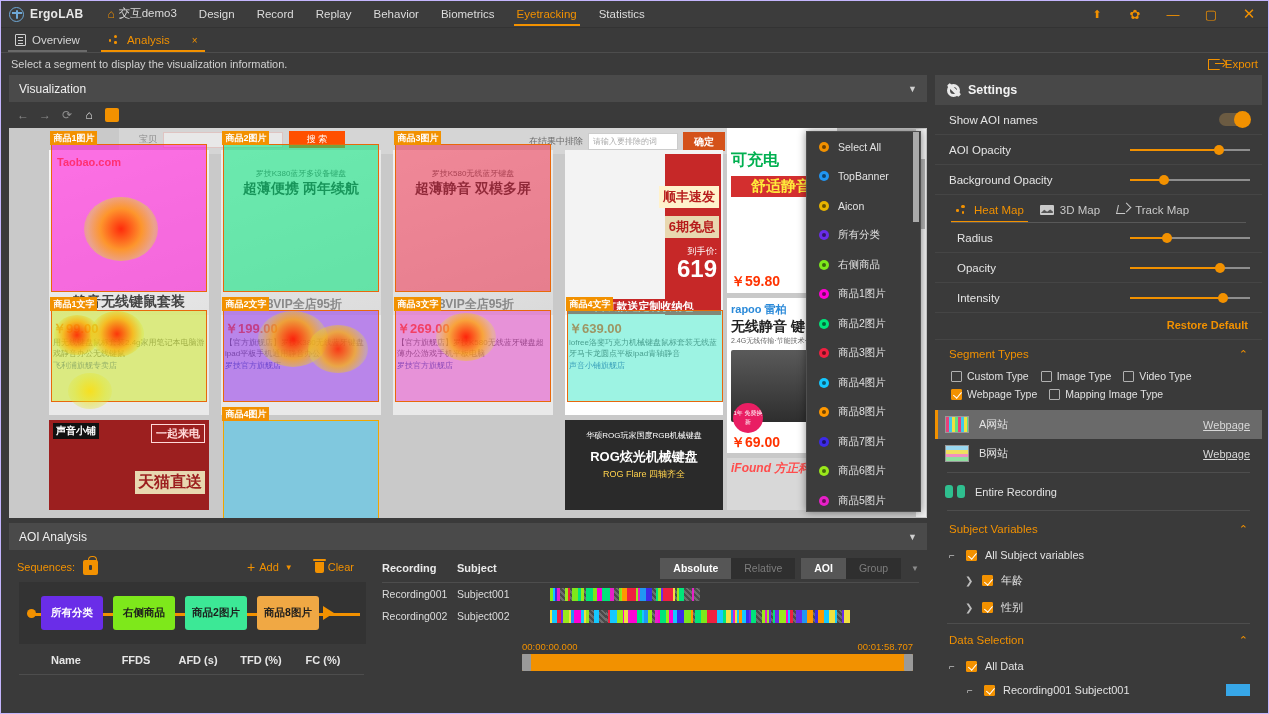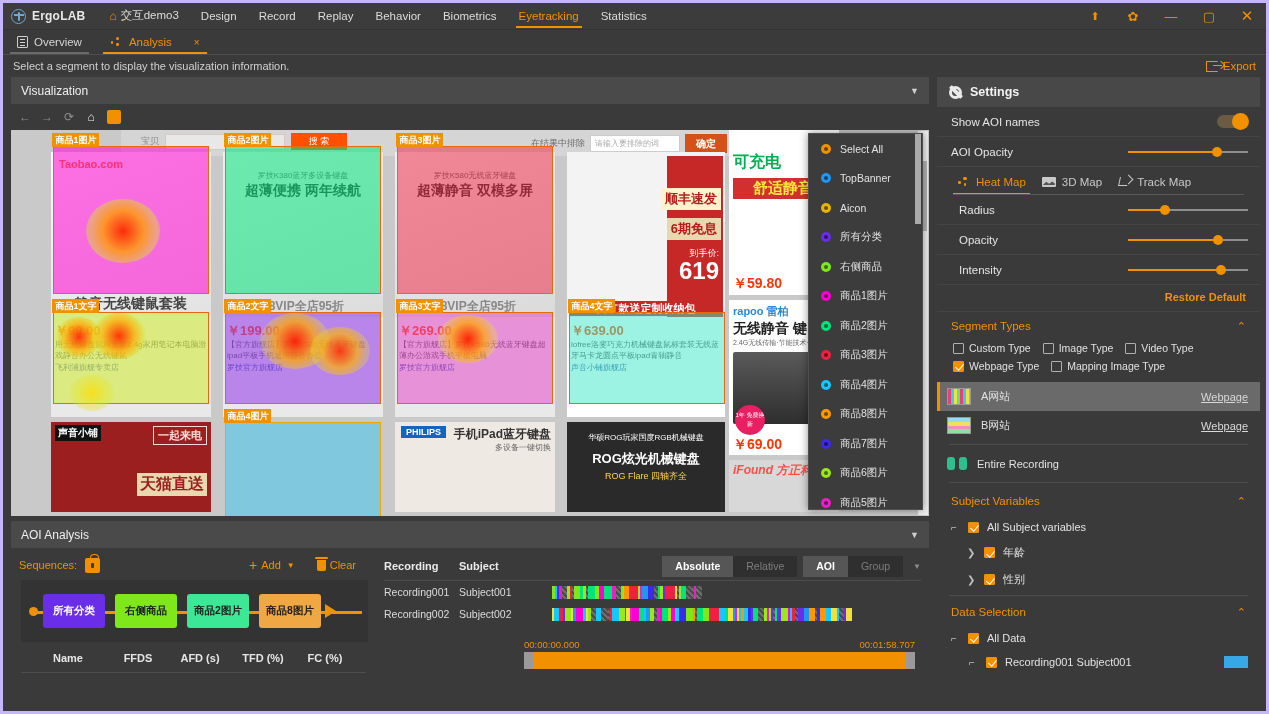"ErgoLAB" .app { border: 3px solid #c4b5fd -> 1px solid #c4b5fd }
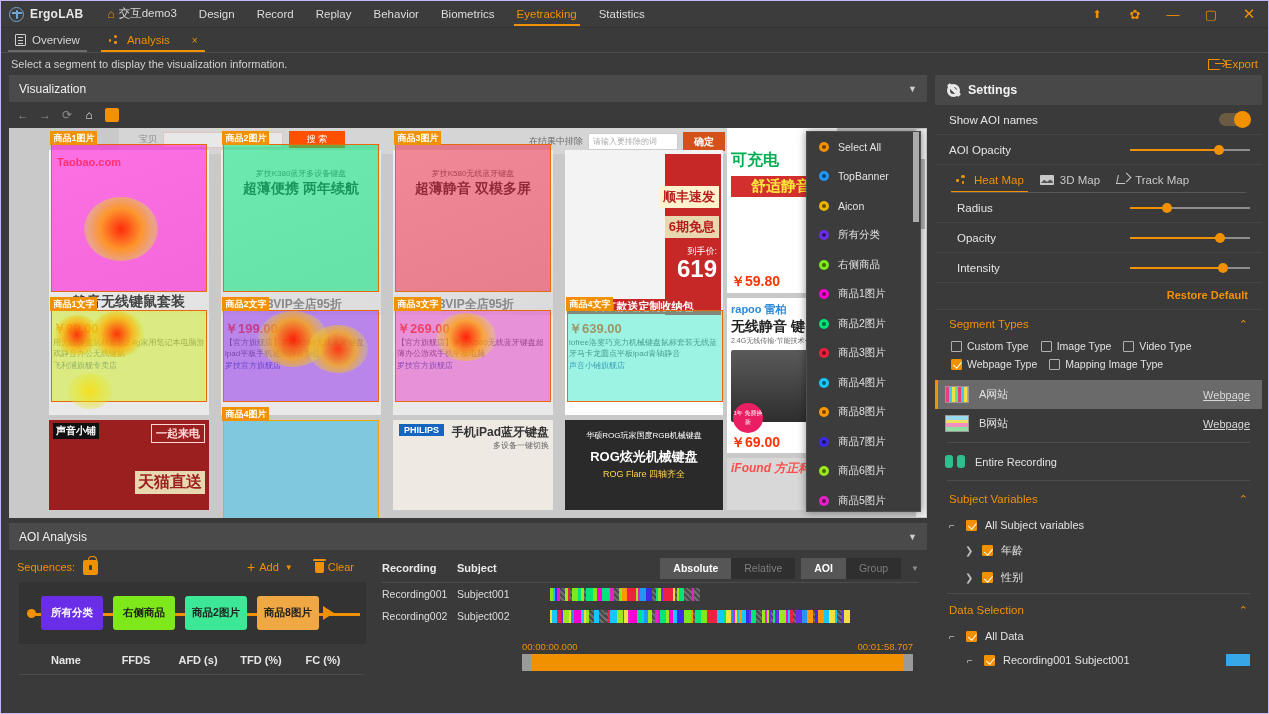"Background Opacity" div.set-row { html: none -> <div> <span>Background Opacity</span> <span> <span></span> <span></span> <span></span> </span> </div> }
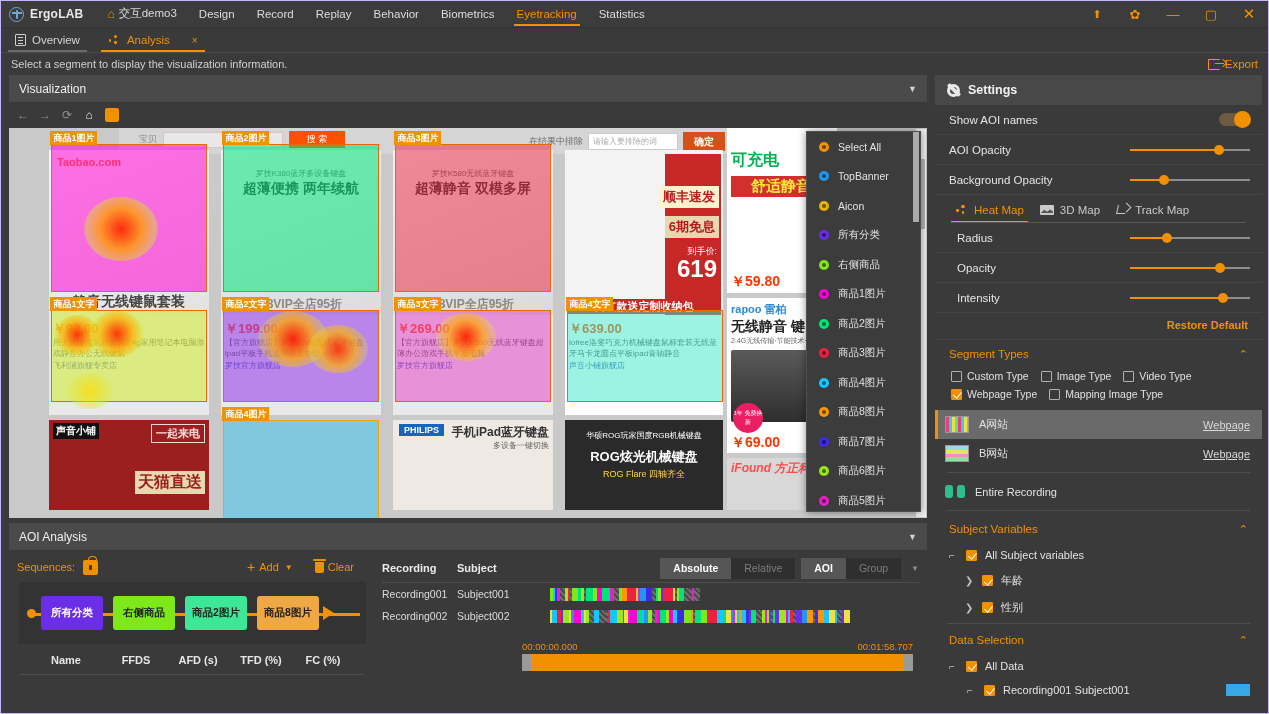"PHILIPS" div.card { html: <div> <div>PHILIPS</div> <div>手机iPad蓝牙键盘</div> <div>多设备一键切换</div> </div> -> none }
